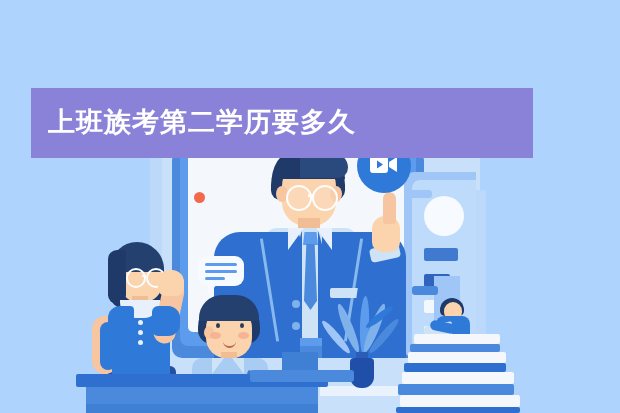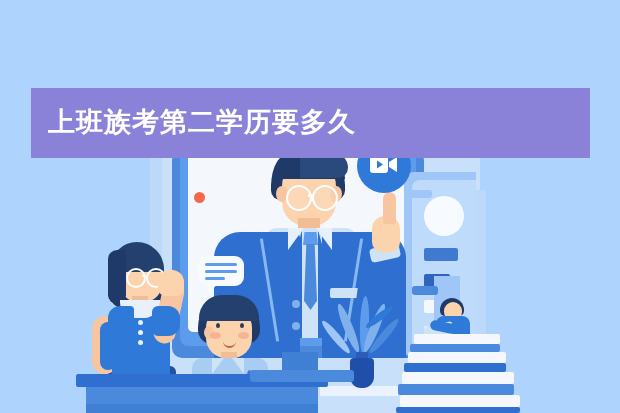"上班族考第二学历要多久" #title-banner { width: 559px -> 502px }
